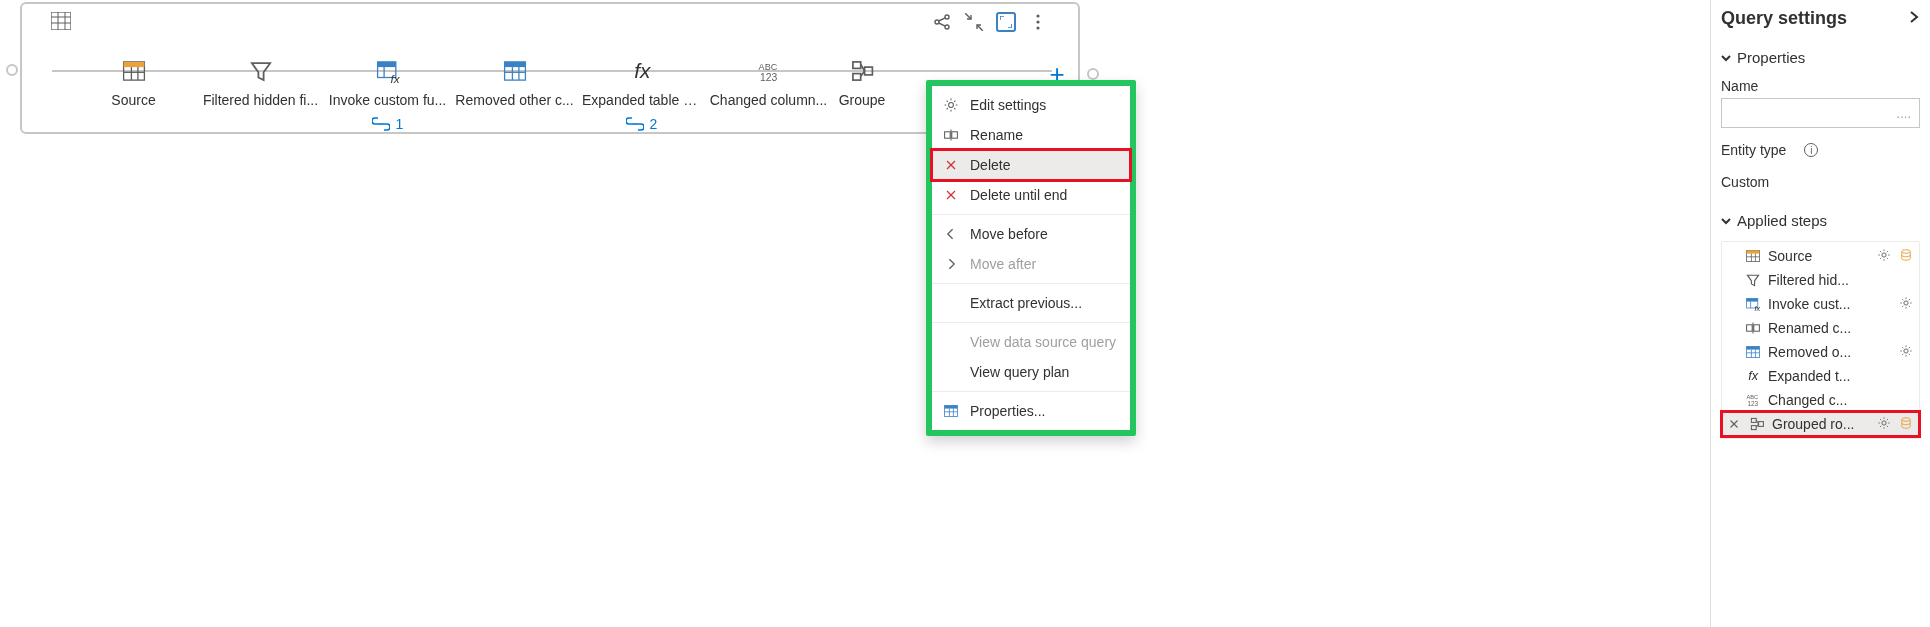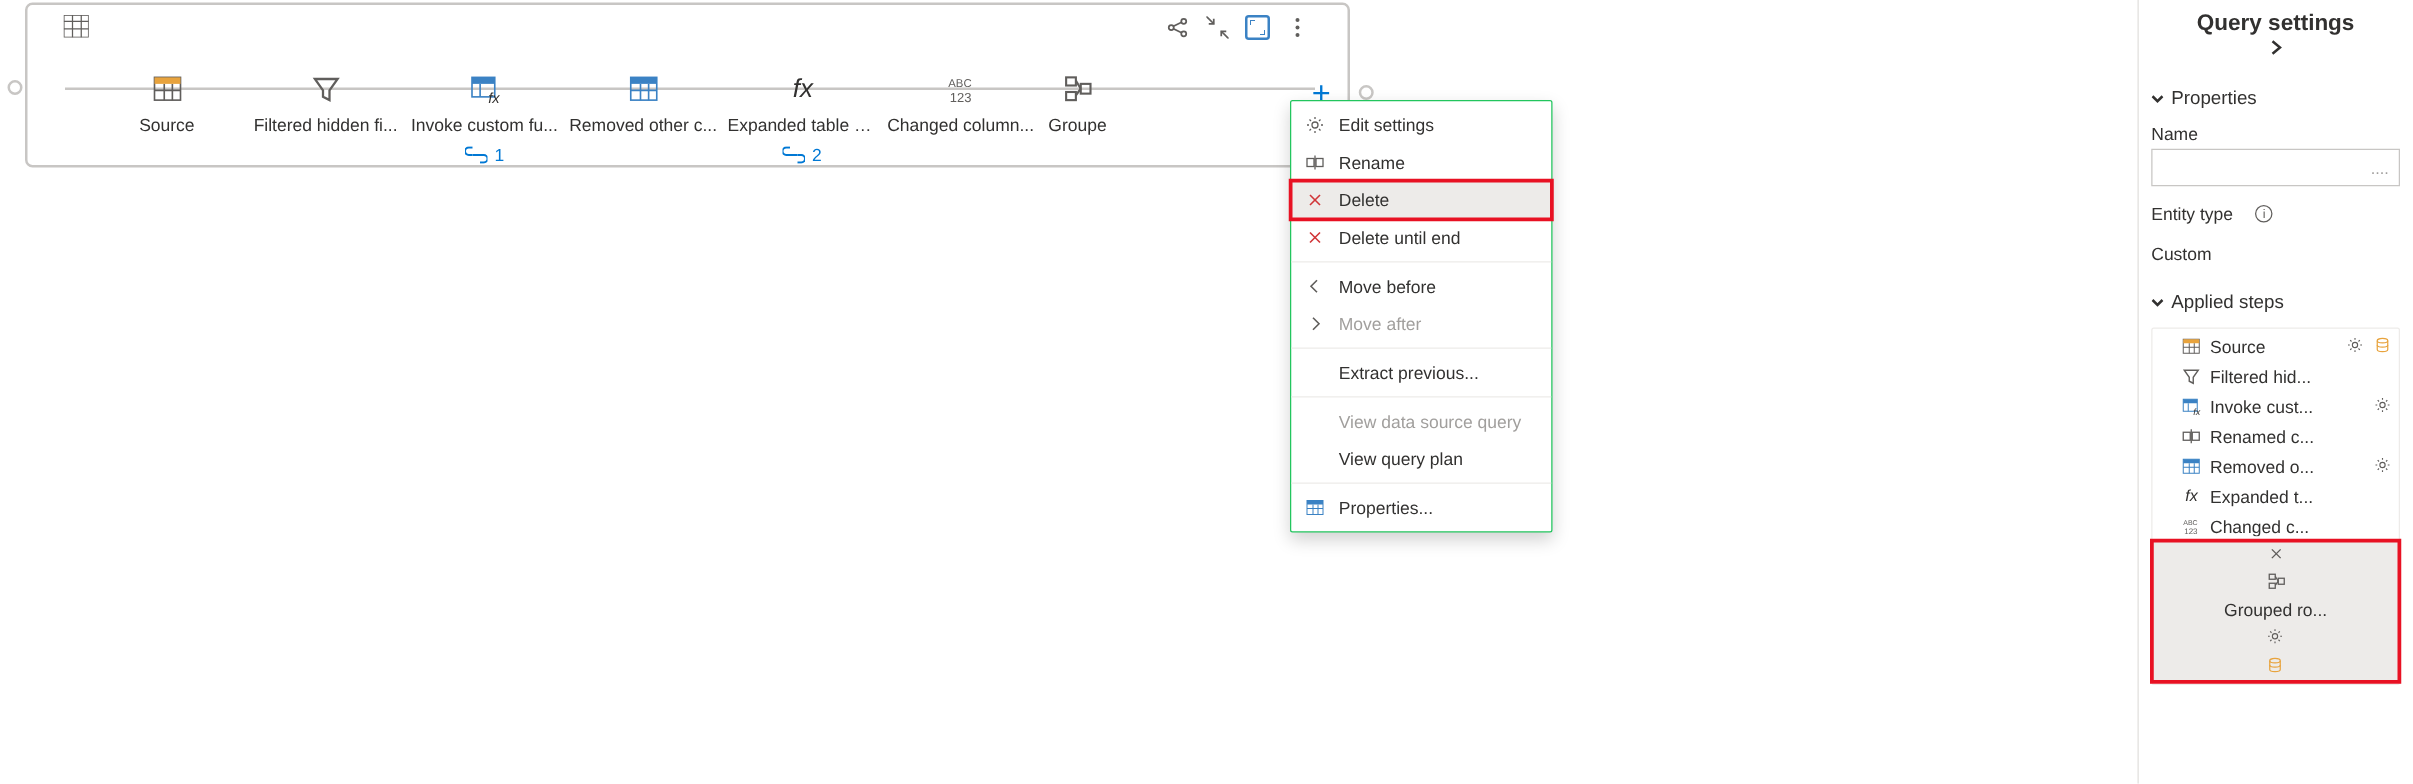"Query settings" .pane-title-row { flex-direction: column -> none }
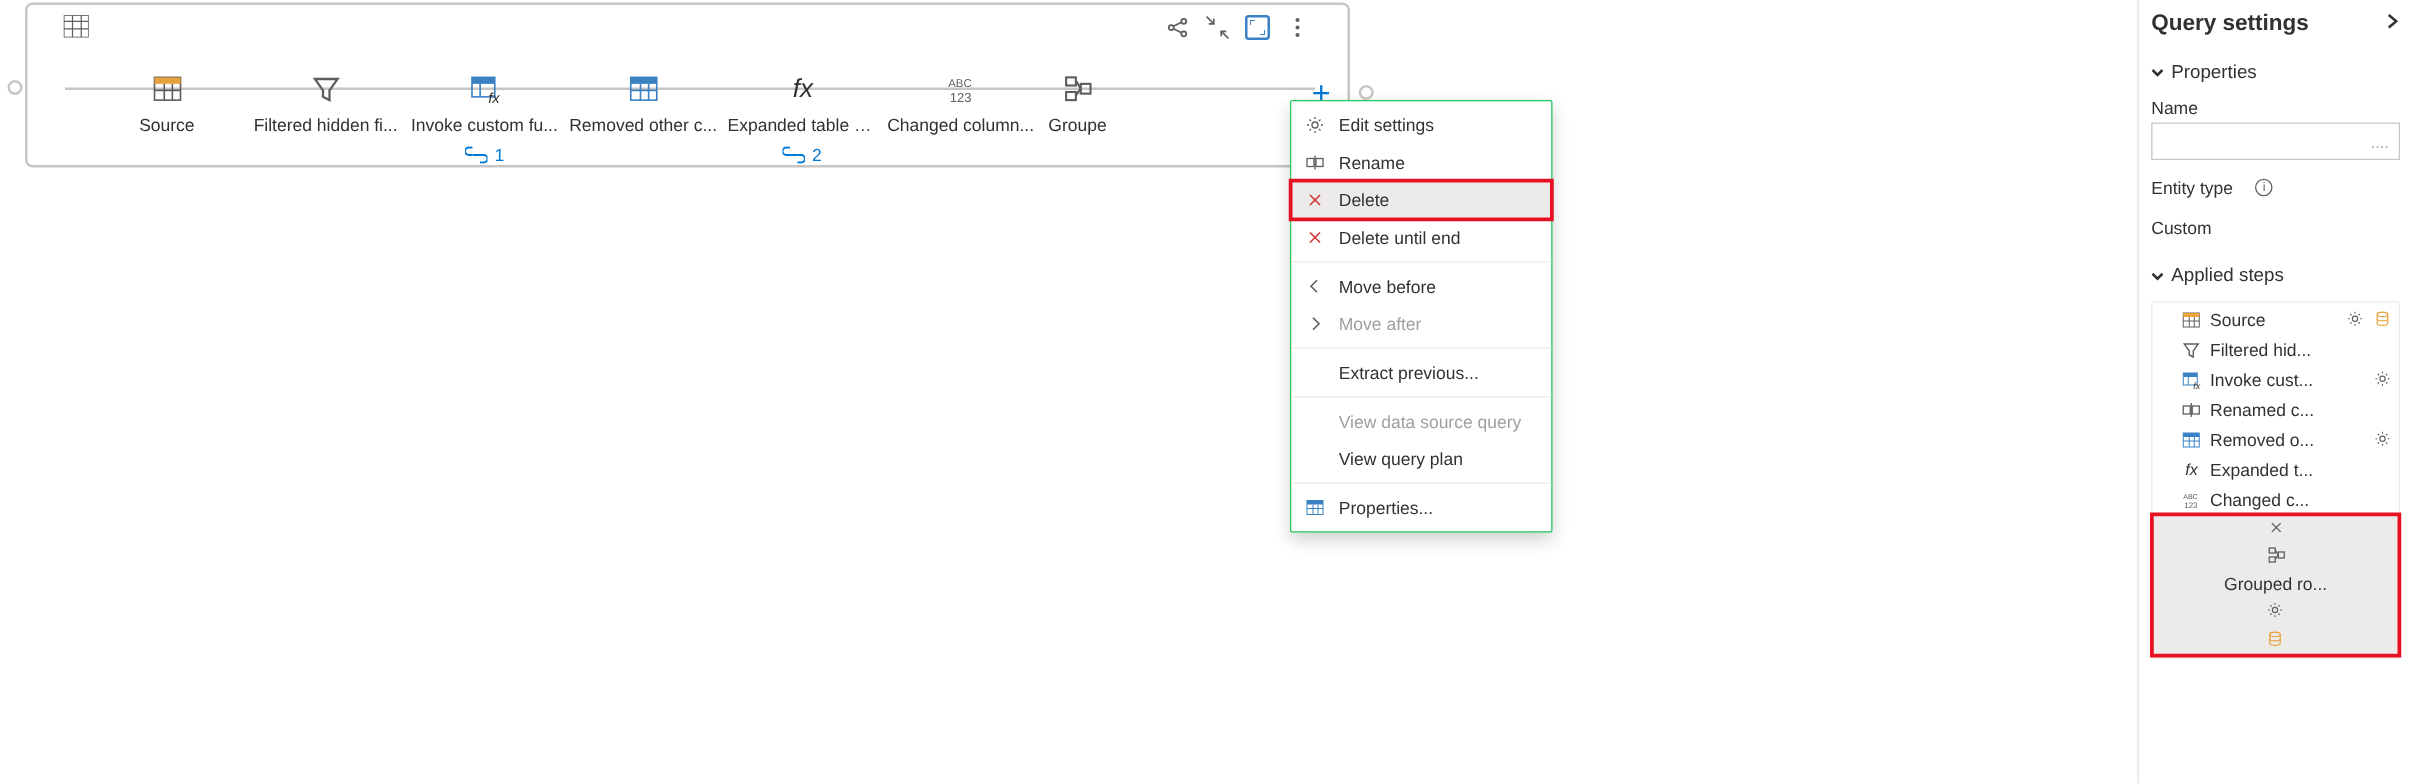"Edit settings" .context-menu { border: 1px solid #22c55e -> 6px solid #22c55e; left: 1032px -> 926px }
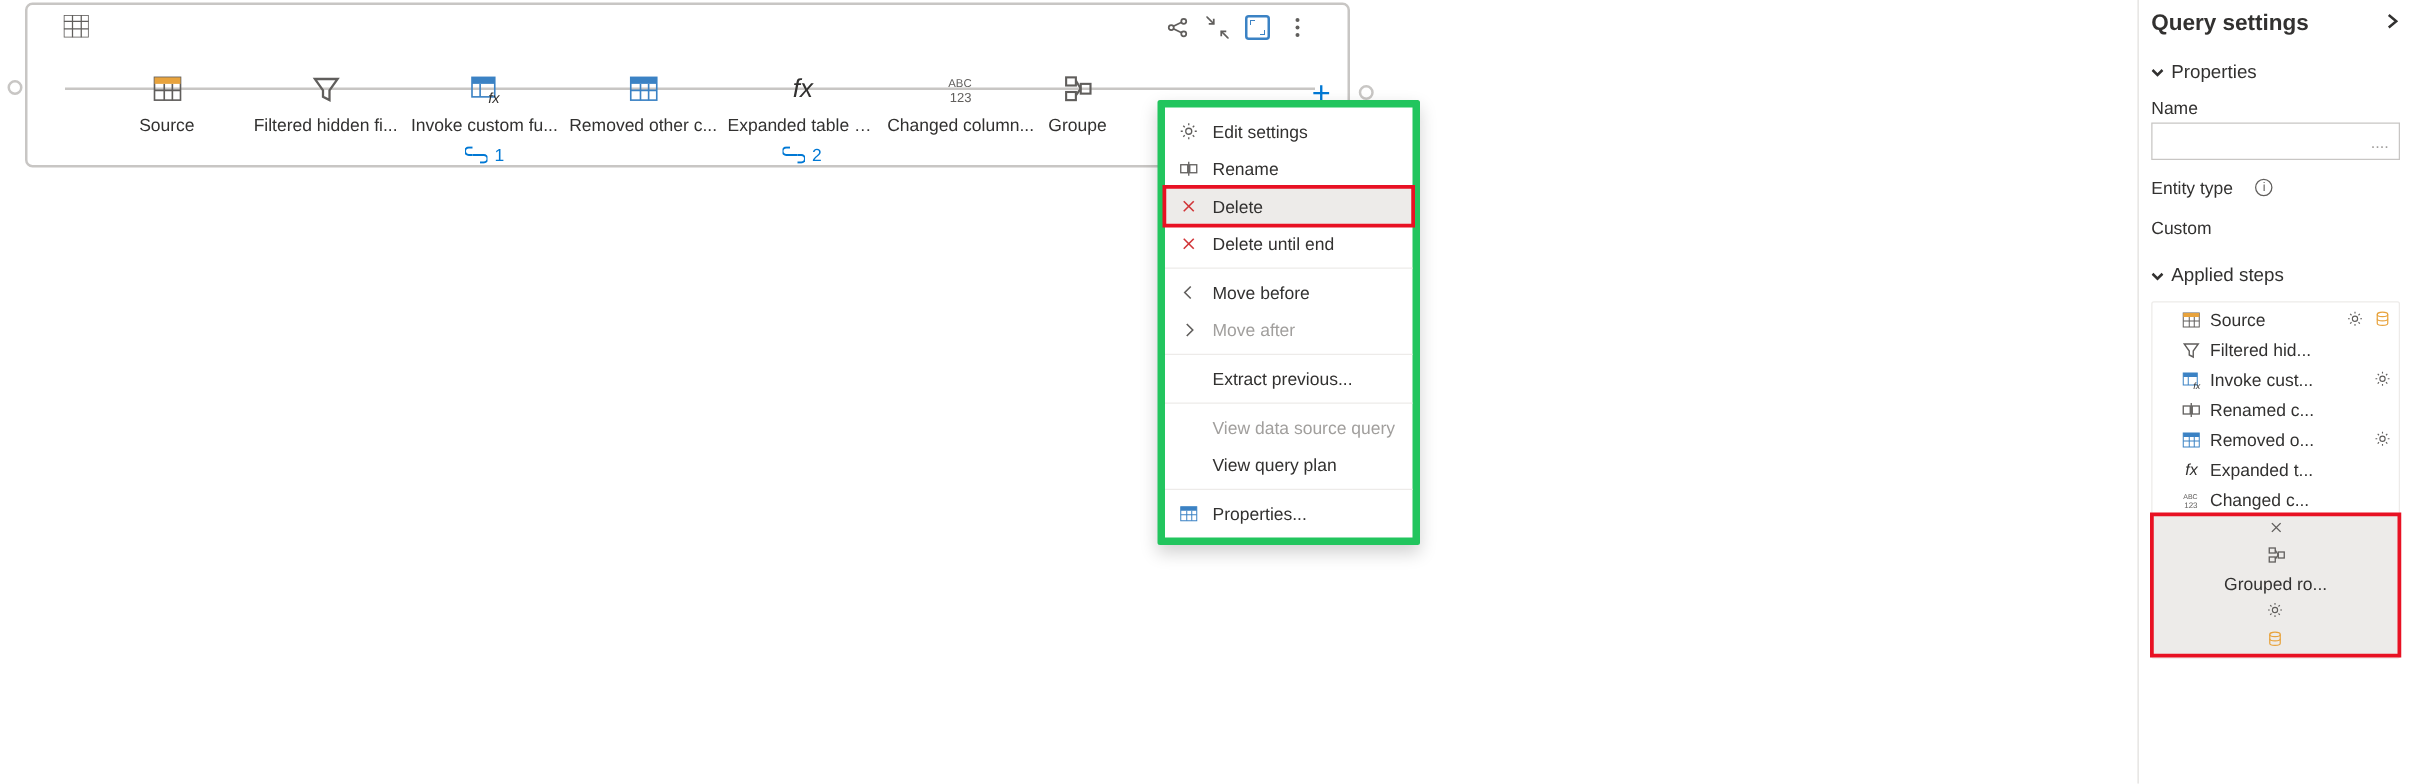"Grouped ro..." .step-row.selected { flex-direction: column -> none }
